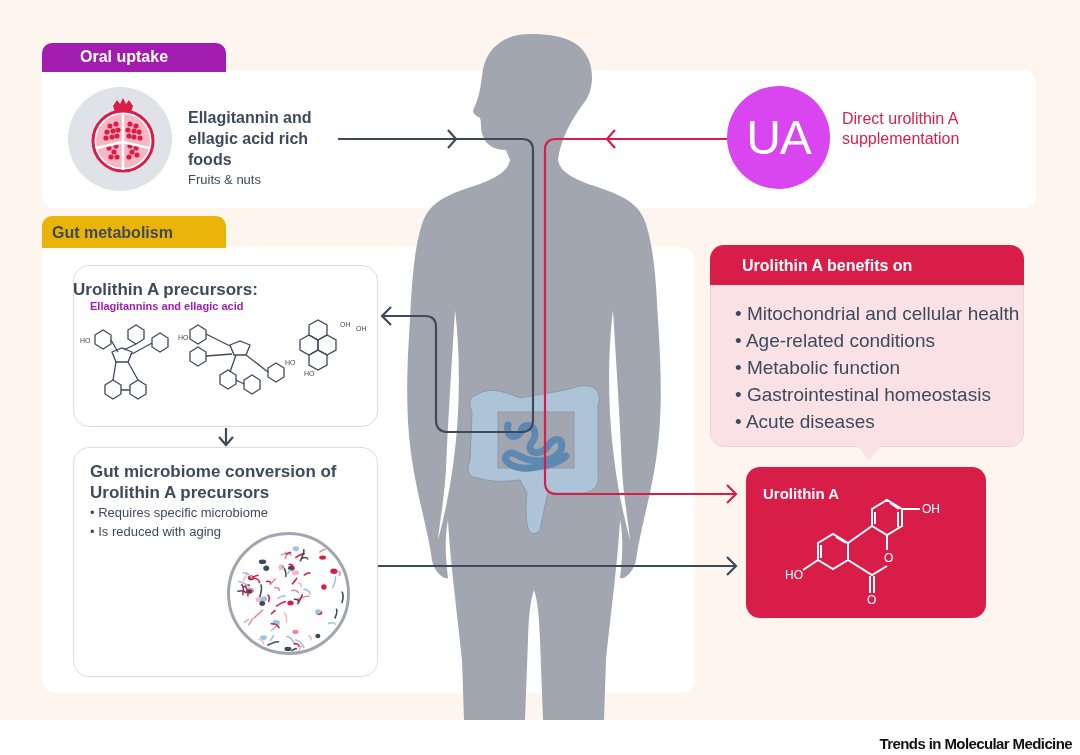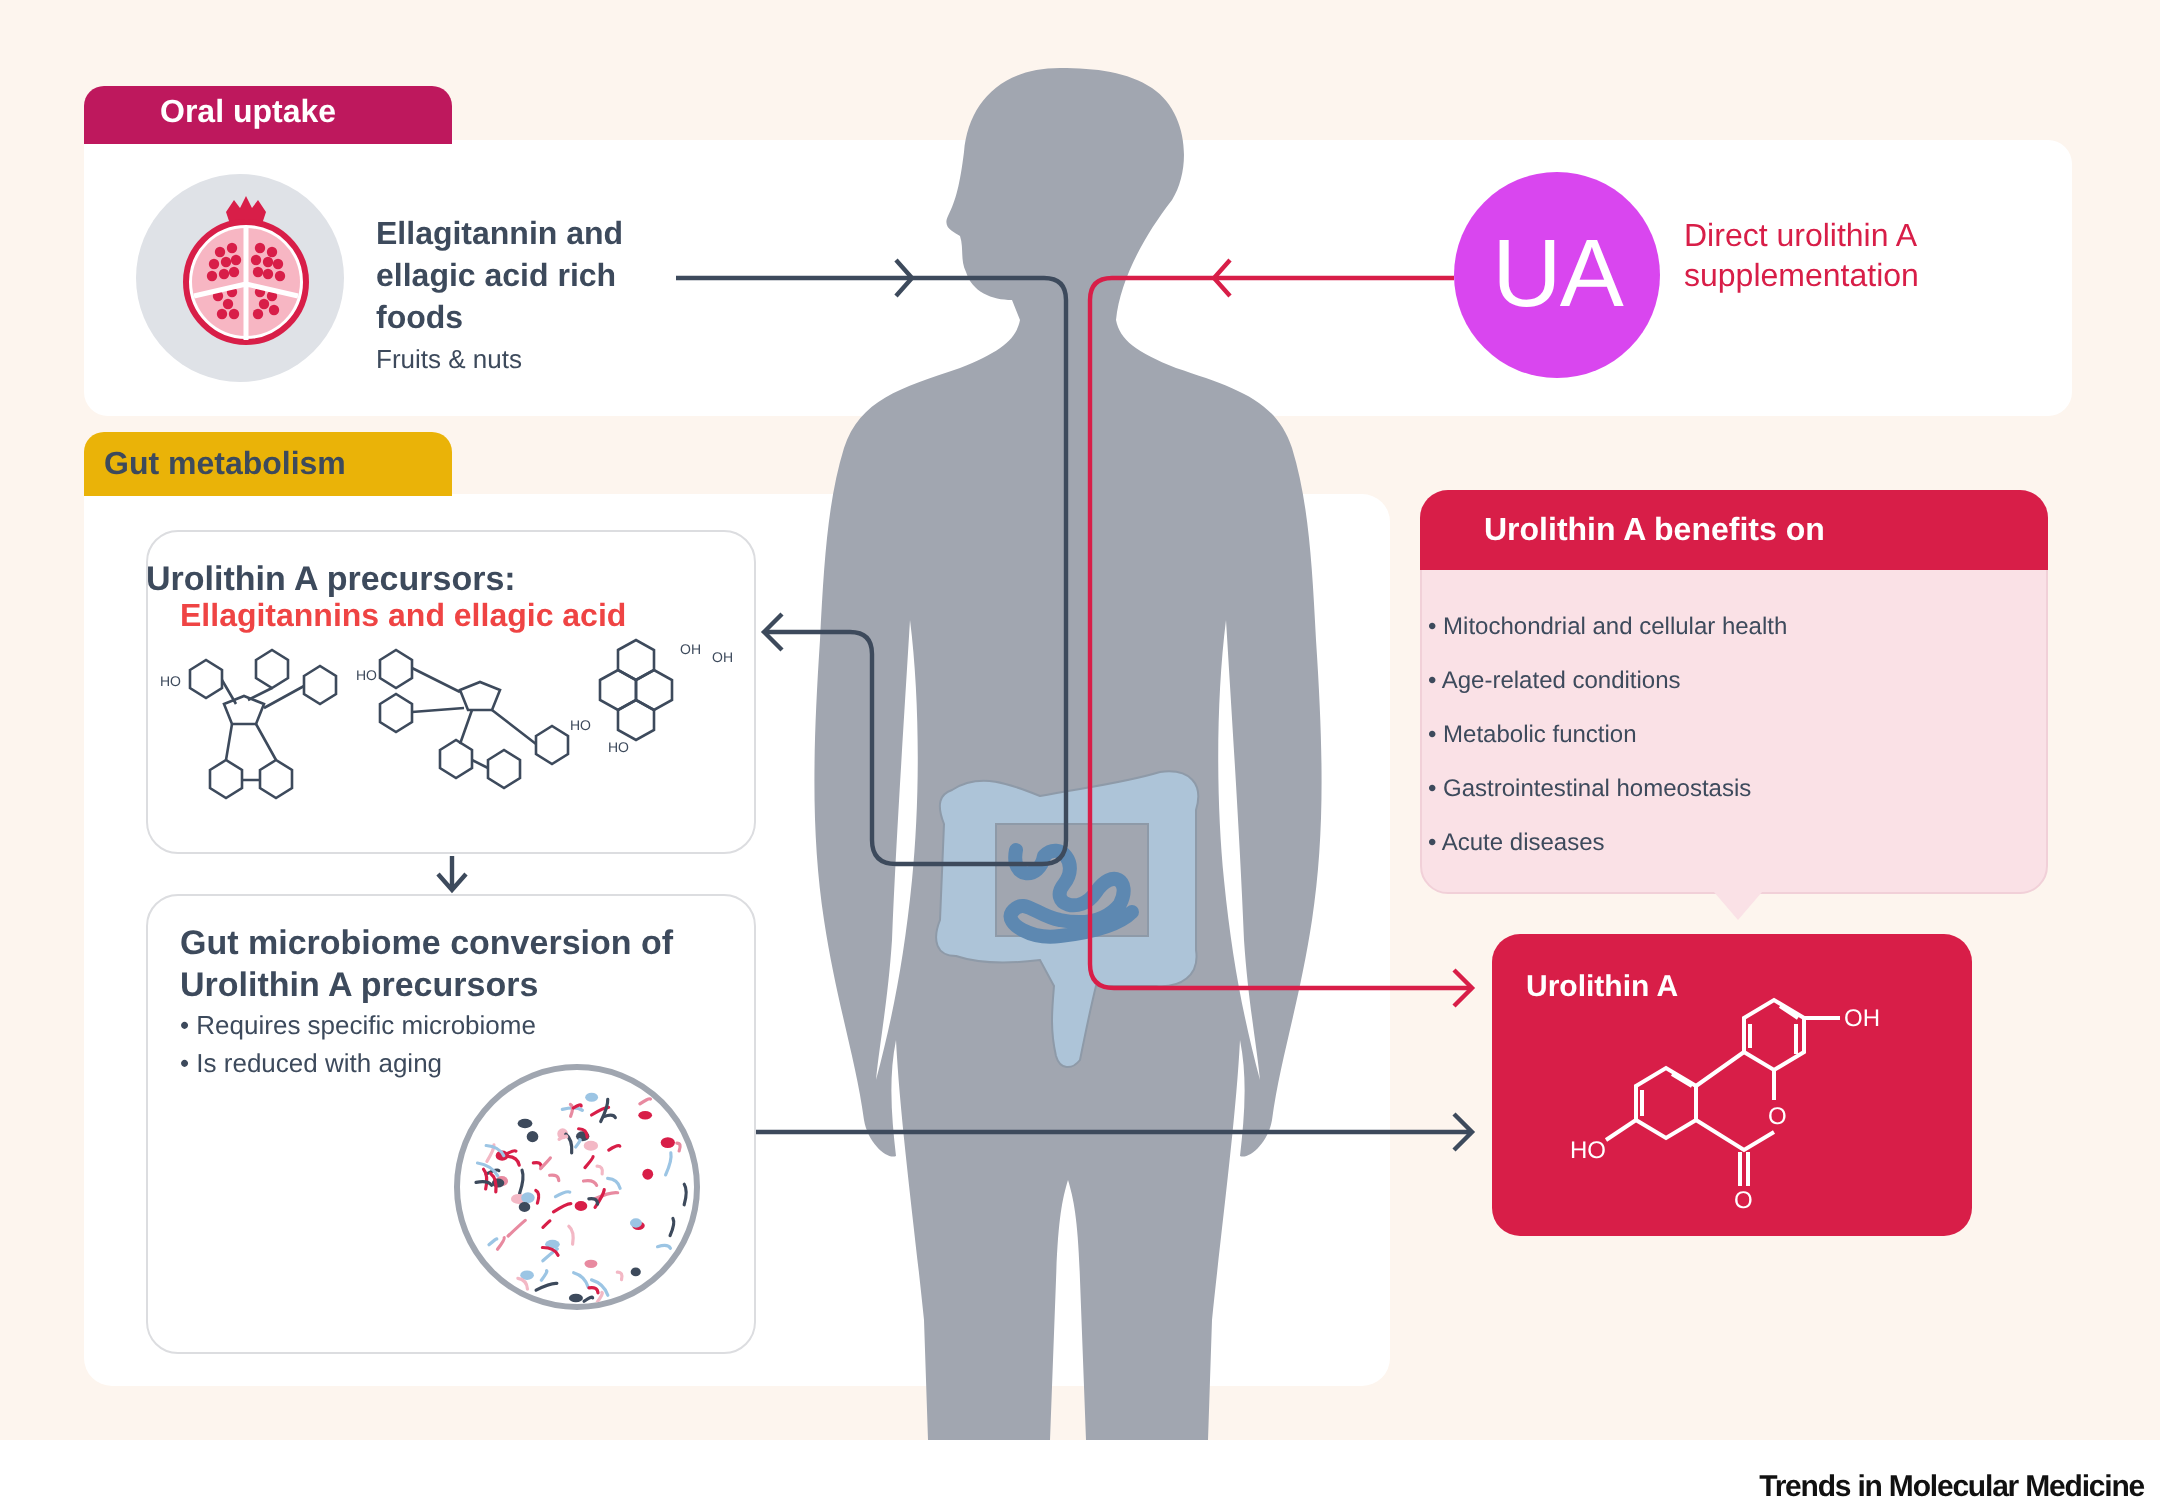"Oral uptake" .oral-tab { background: #be185d -> #a21caf }
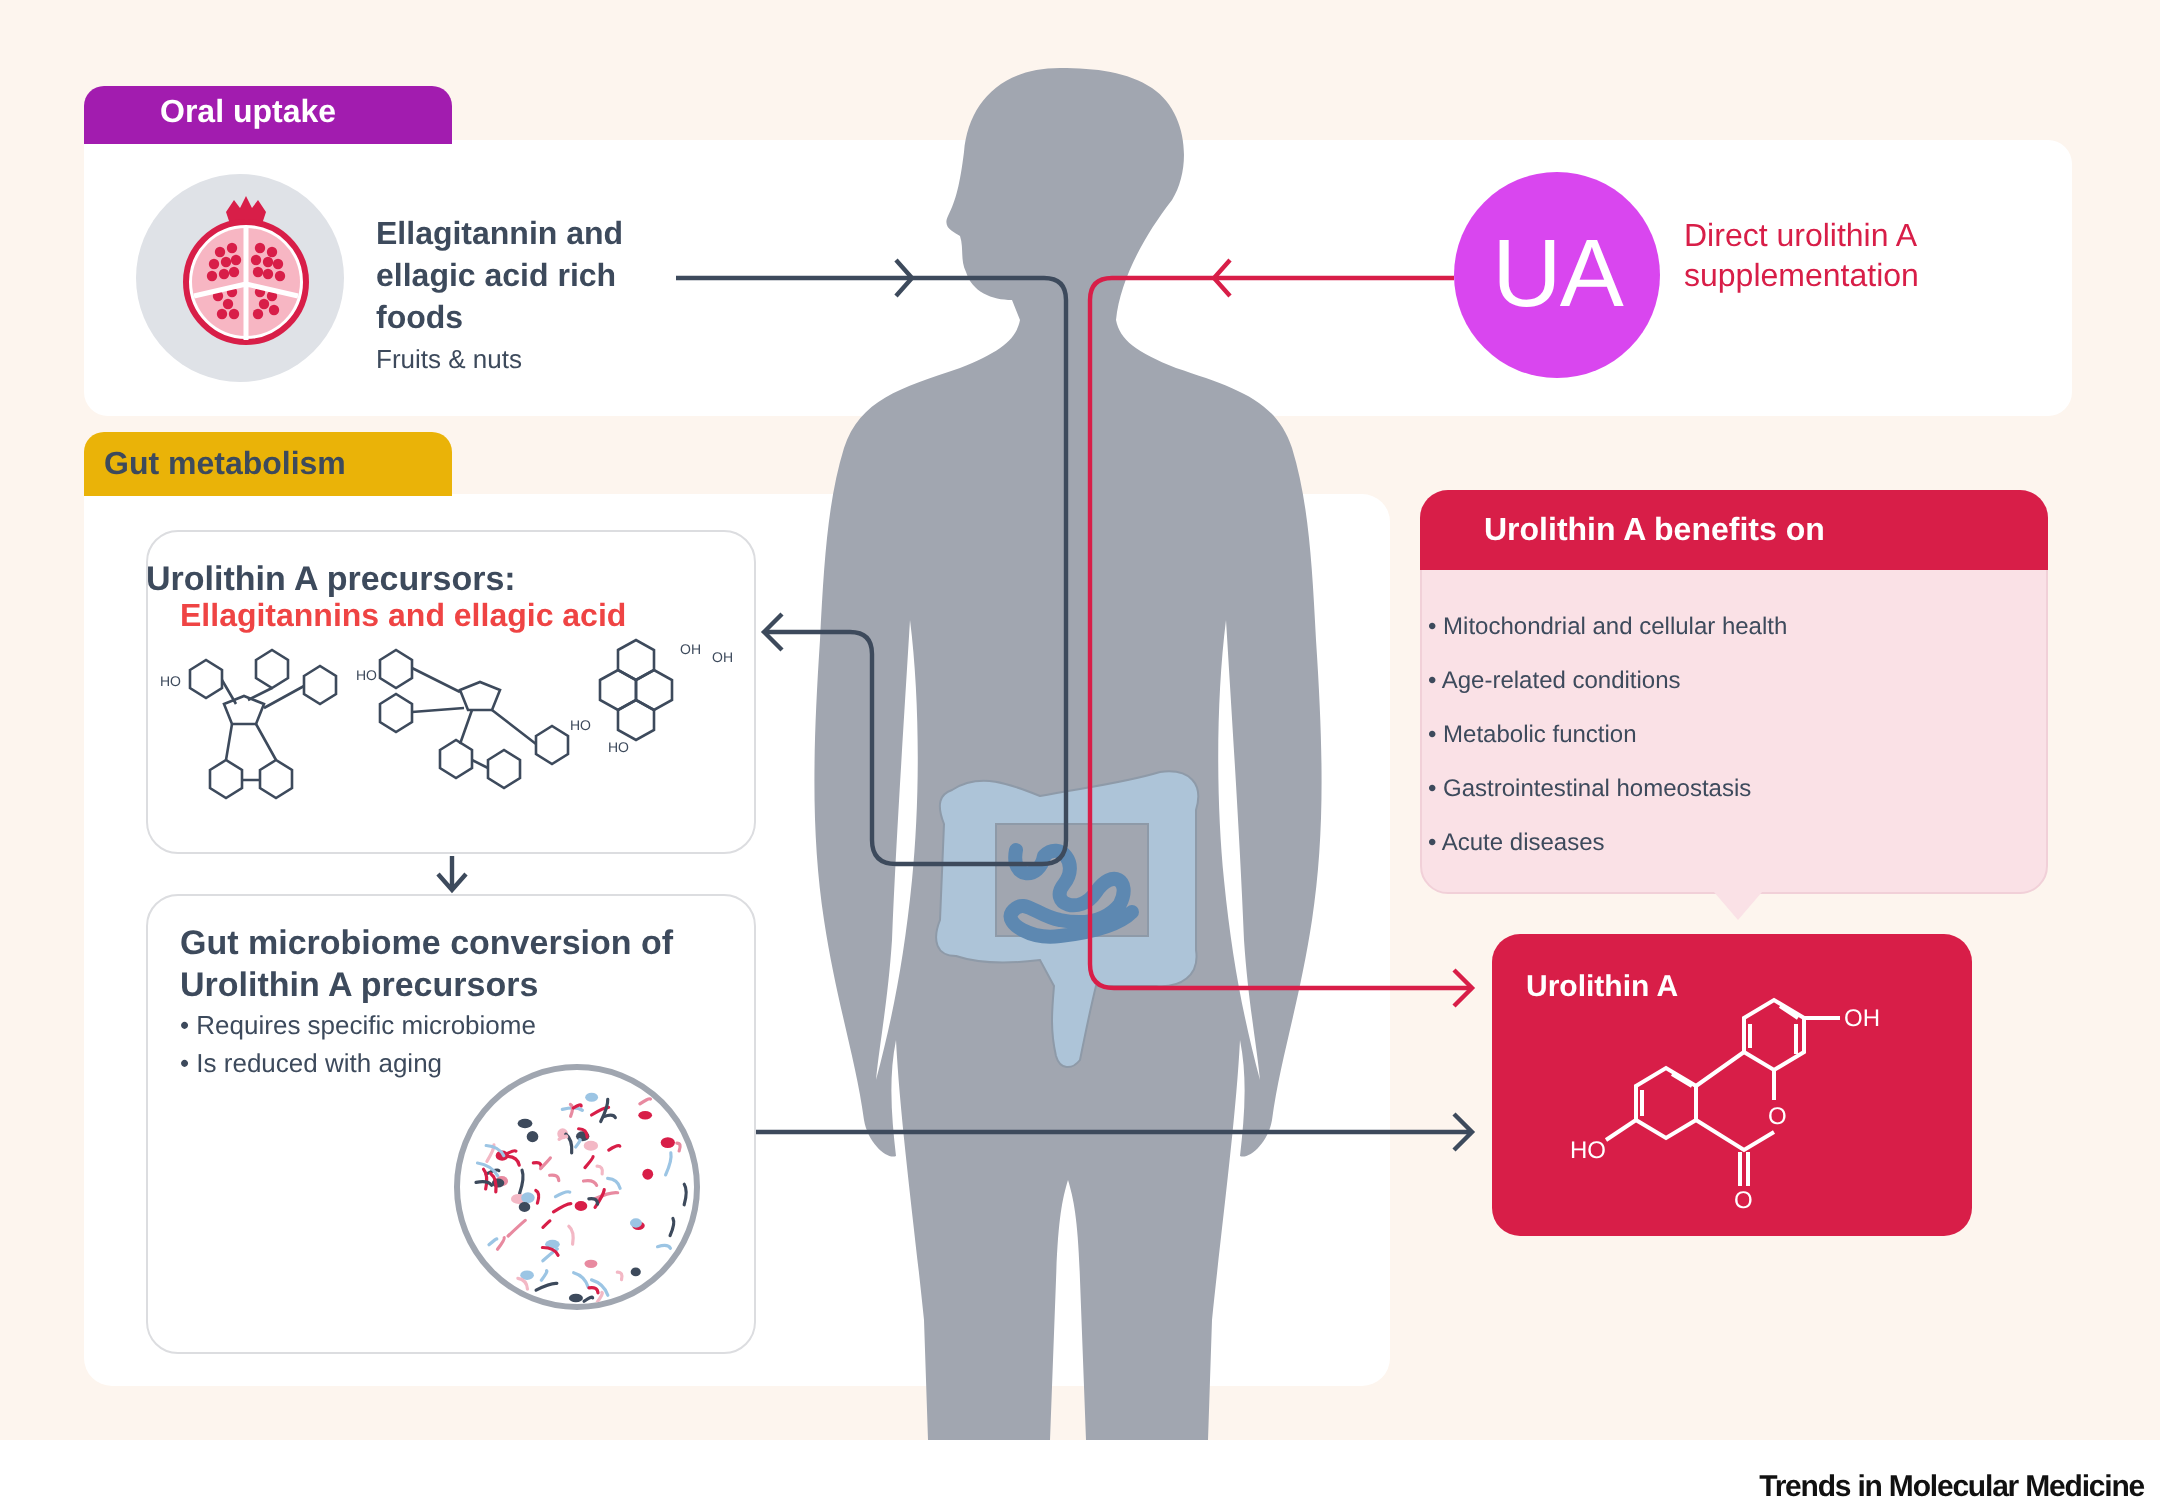"Ellagitannins and ellagic acid" .prec-sub { color: #ef4444 -> #a21caf; font-size: 16px -> 11px }
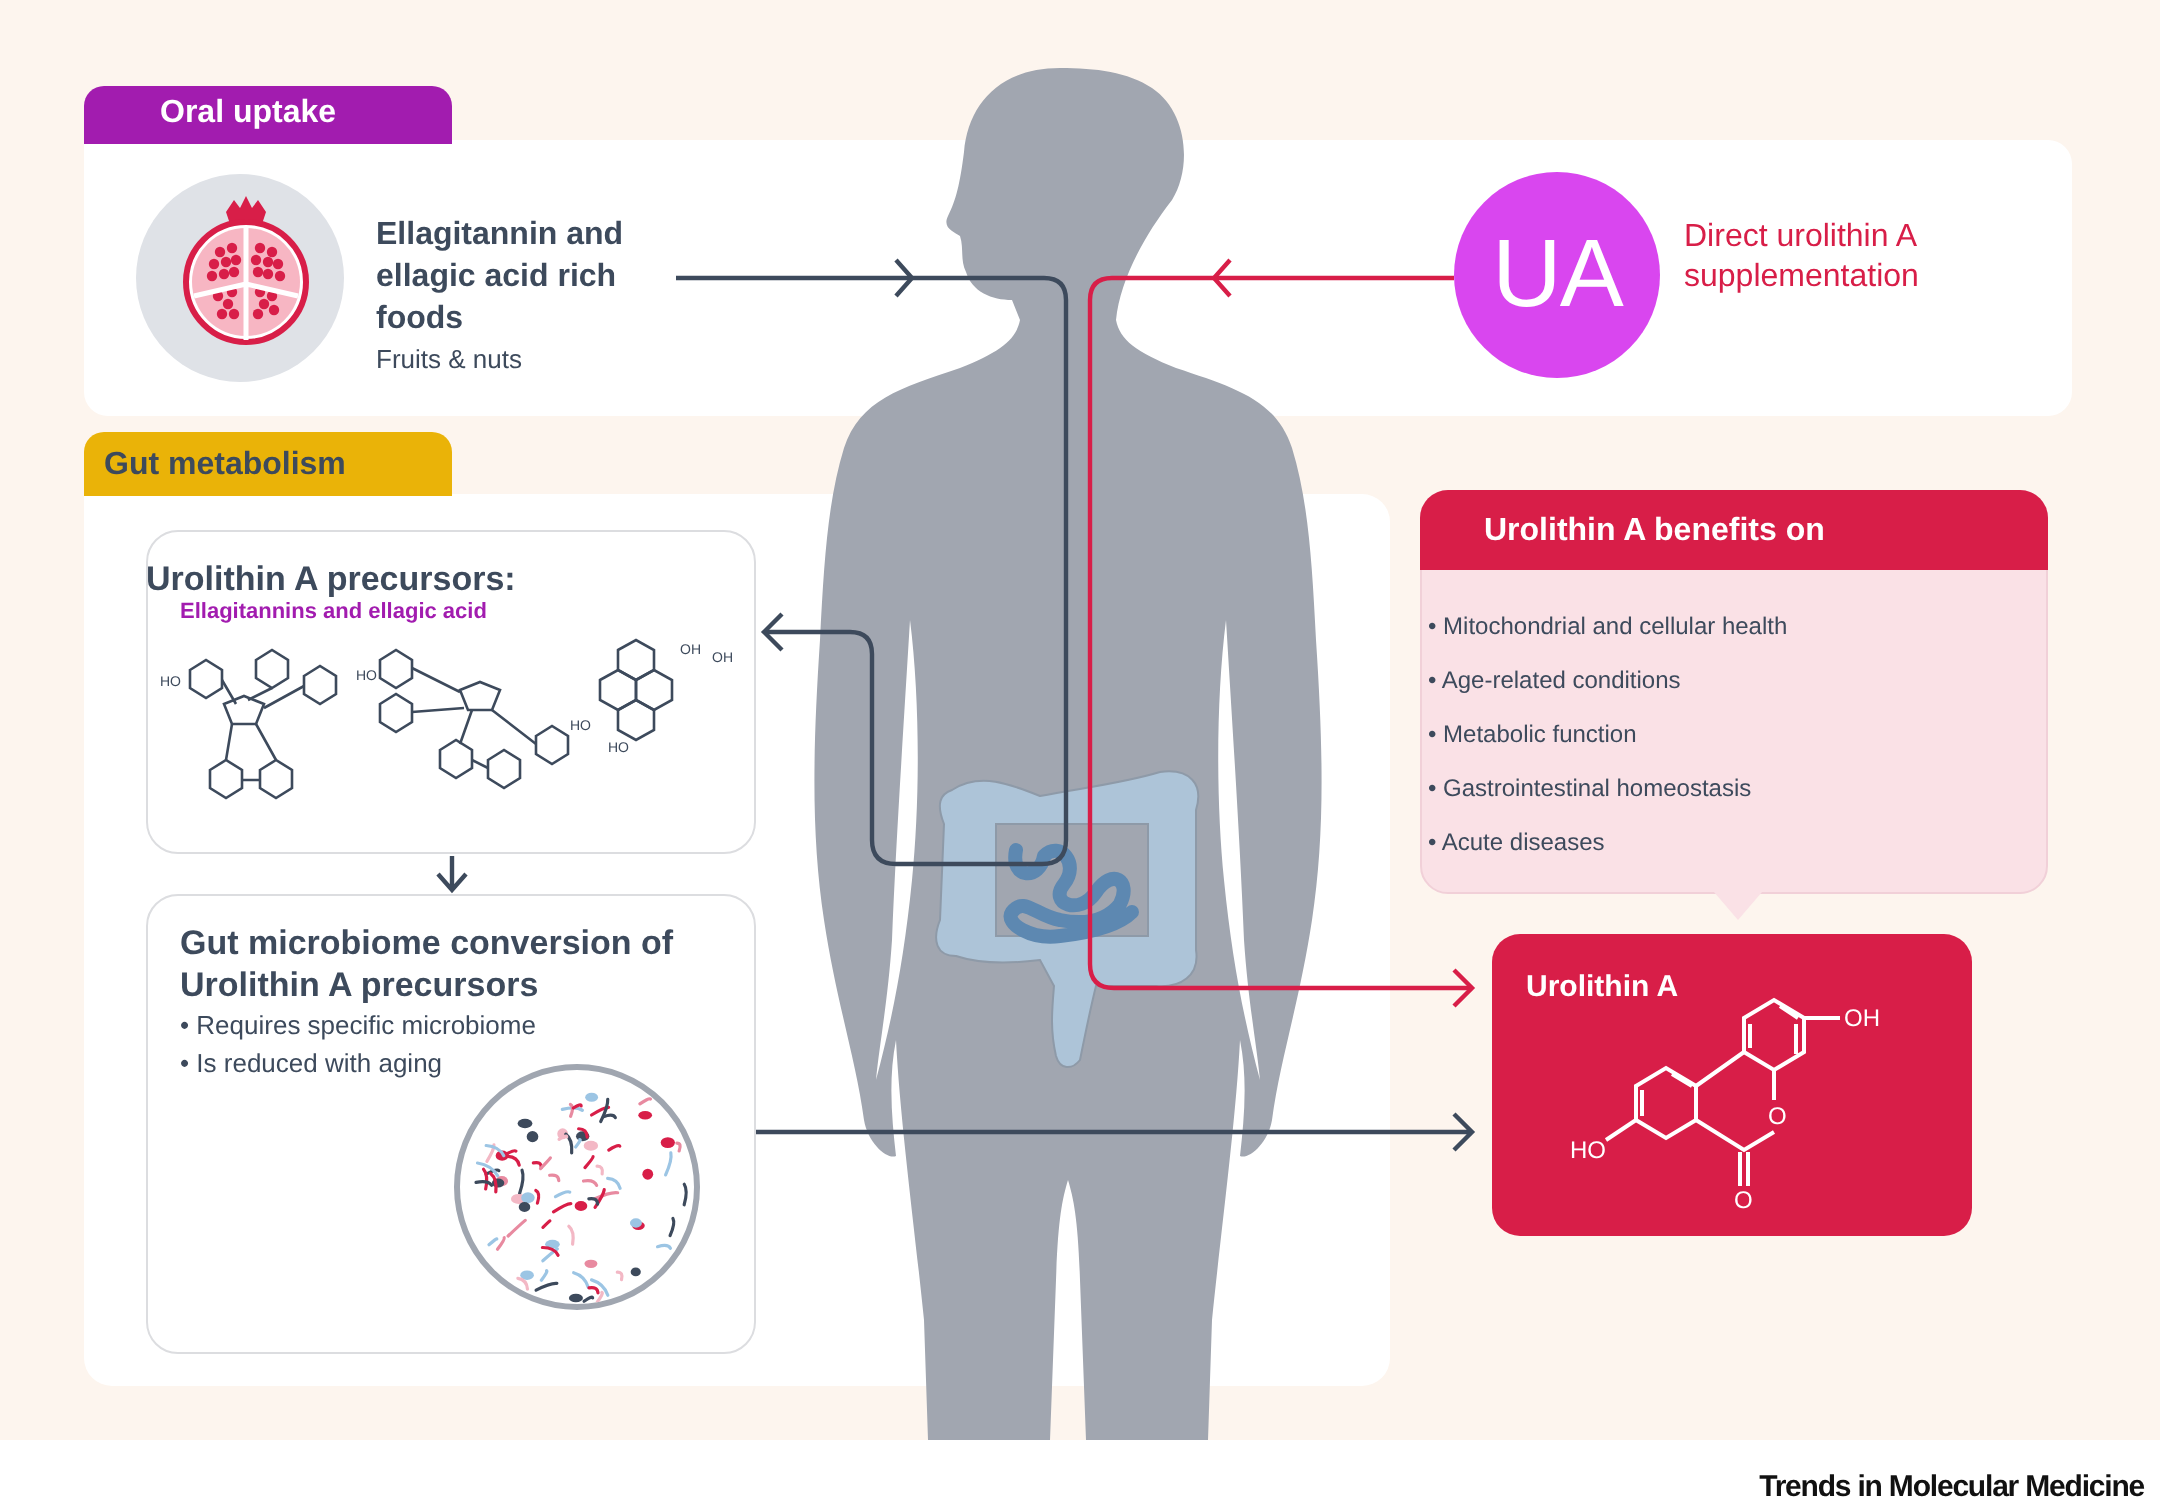"Mitochondrial and cellular health" .benefits-list { font-size: 12px -> 19px; left: 714px -> 735px }
